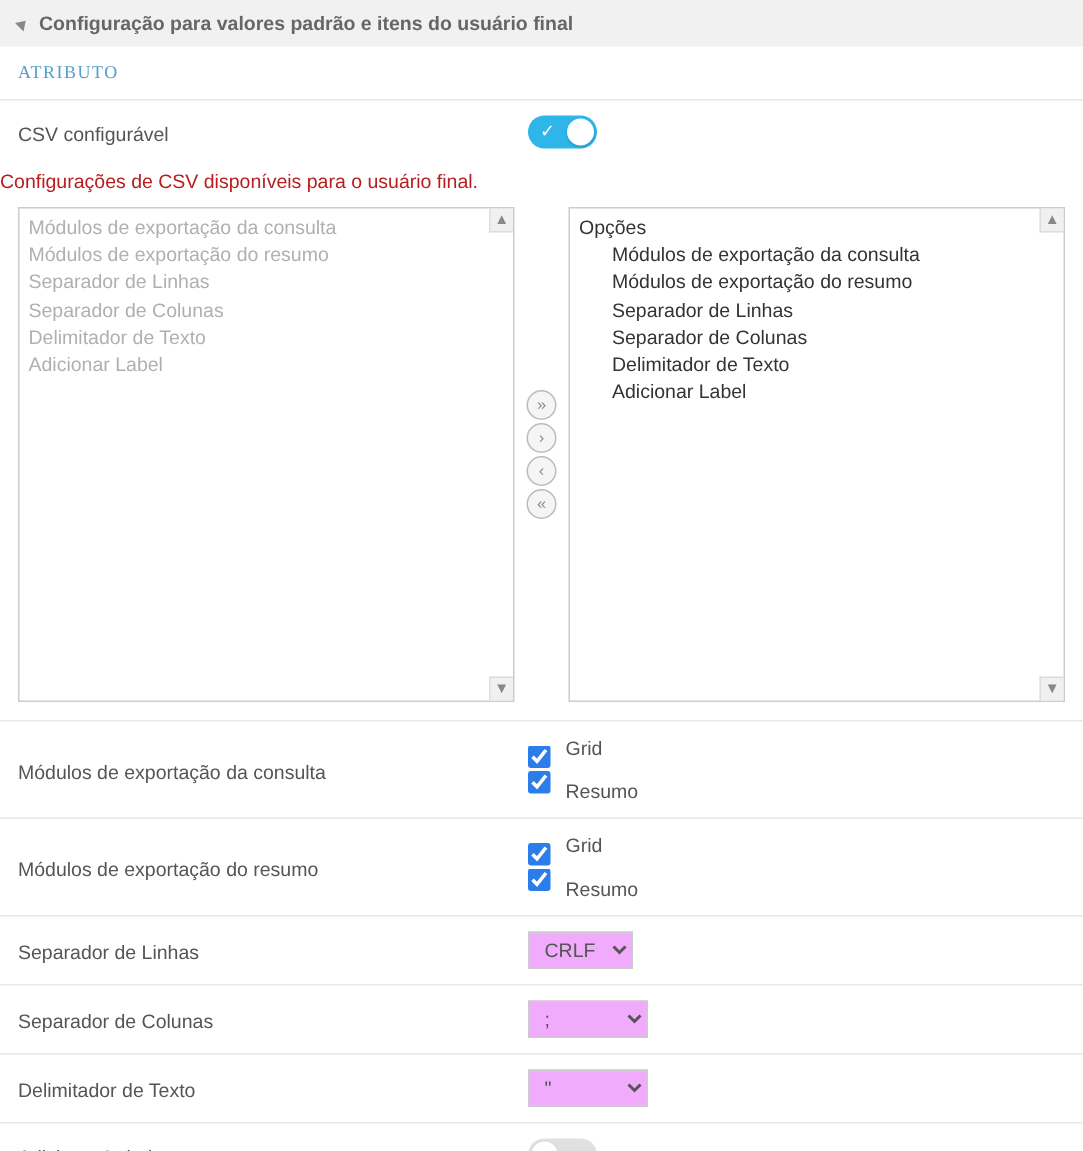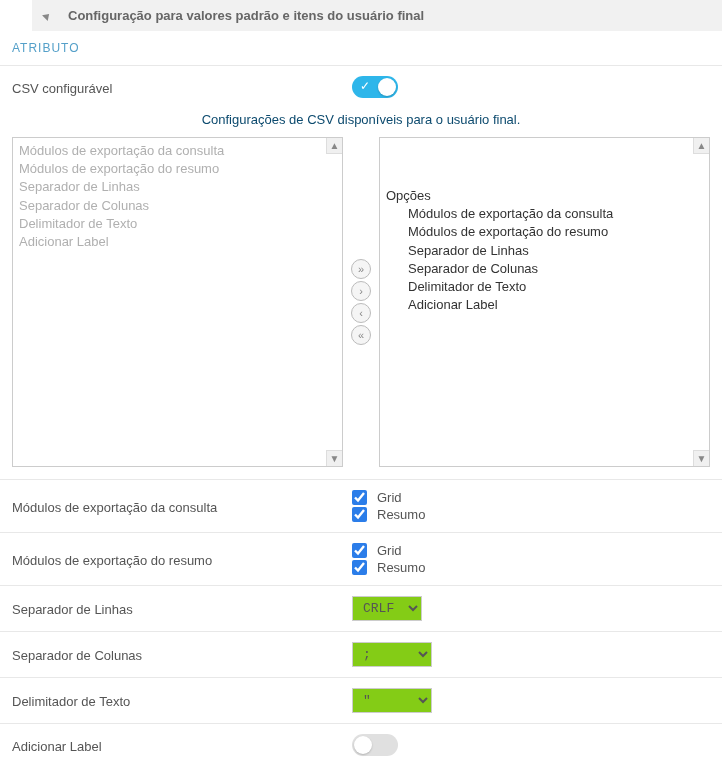"Configuração para valores padrão e" .panel-header { gap: 16px -> 6px; margin-left: 32px -> none }
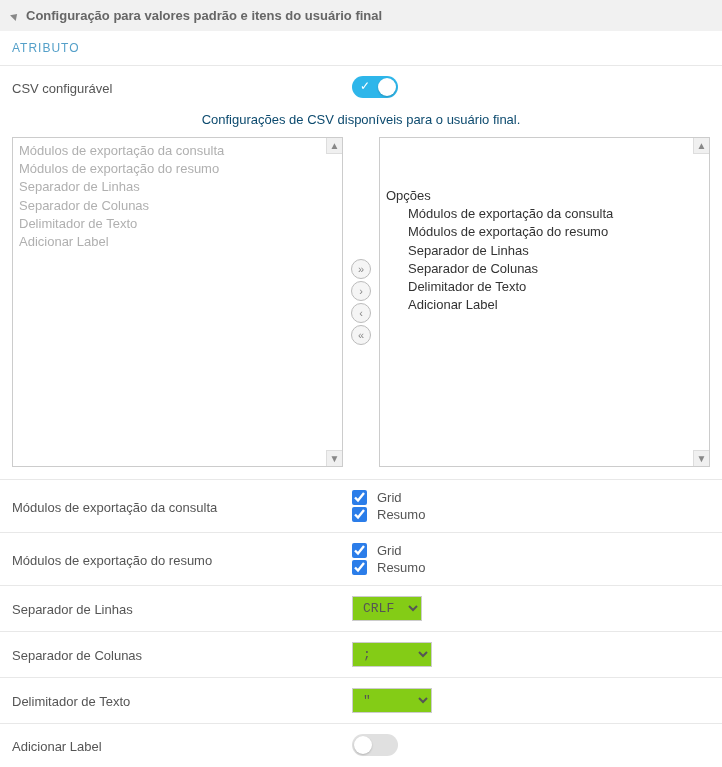"ATRIBUTO" .header-row { font-family: none -> Liberation Serif, serif }
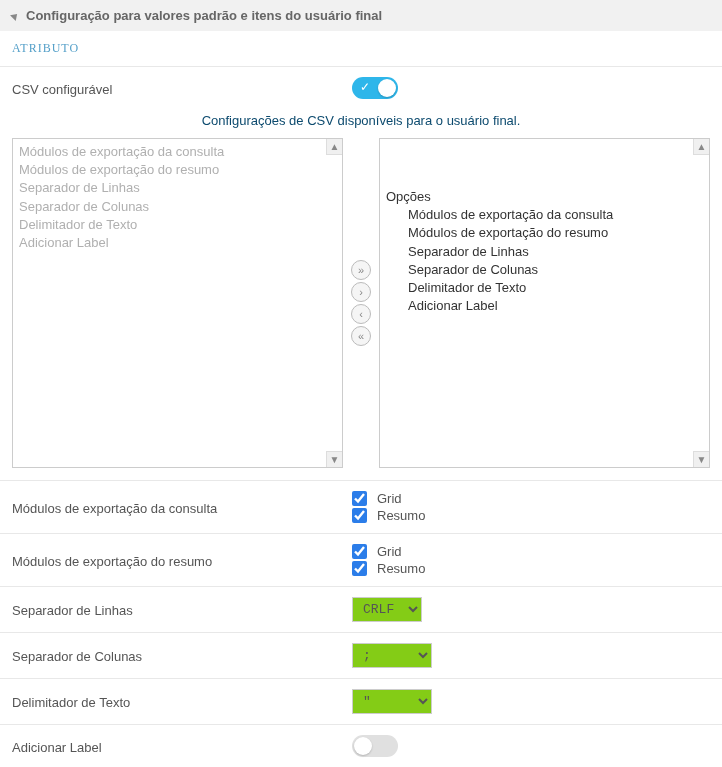"Configurações de CSV disponíveis para" .subtitle { color: #0c4a6e -> #b91c1c; text-align: center -> none }
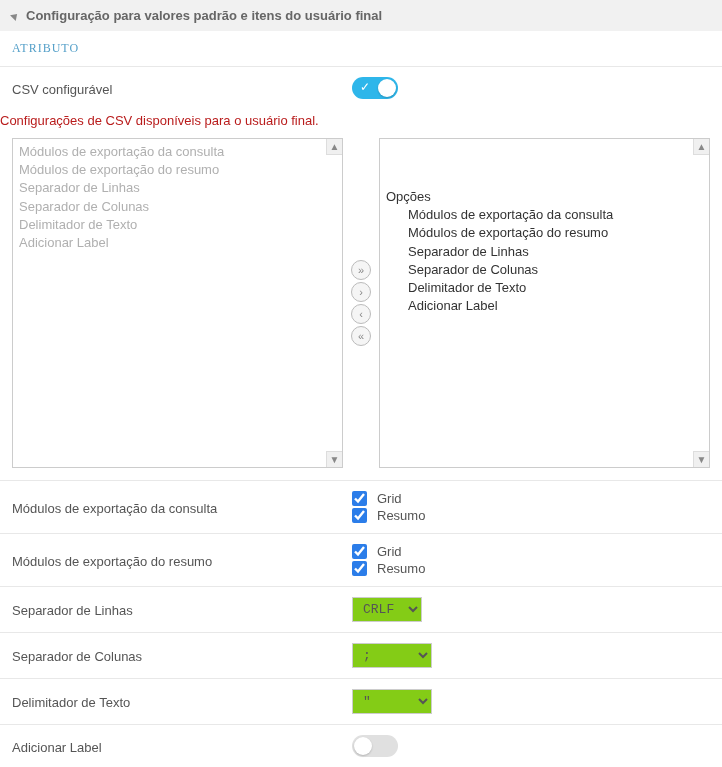"Opções" .listbox.right .content { margin-top: 45px -> none }
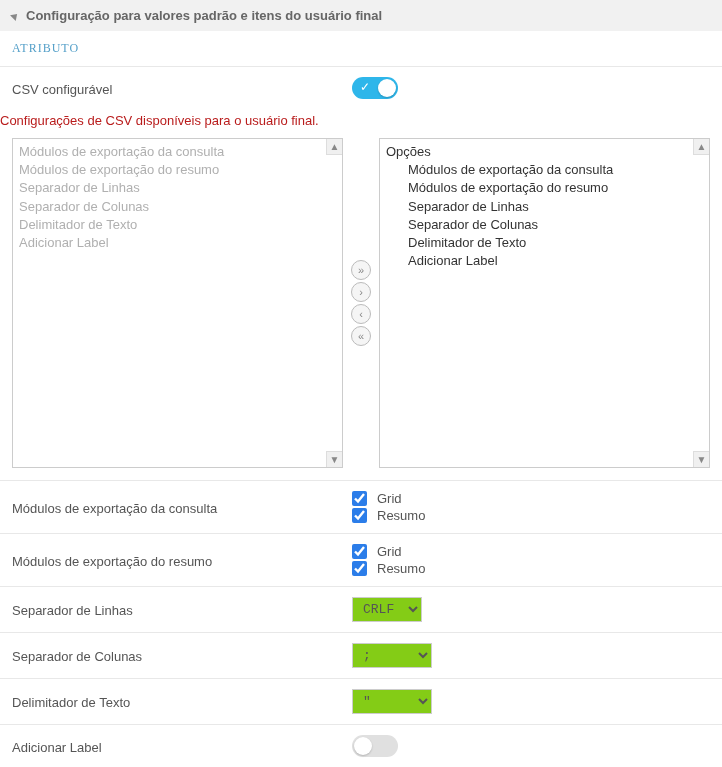"Grid" .check-labels { gap: 2px -> 14px }
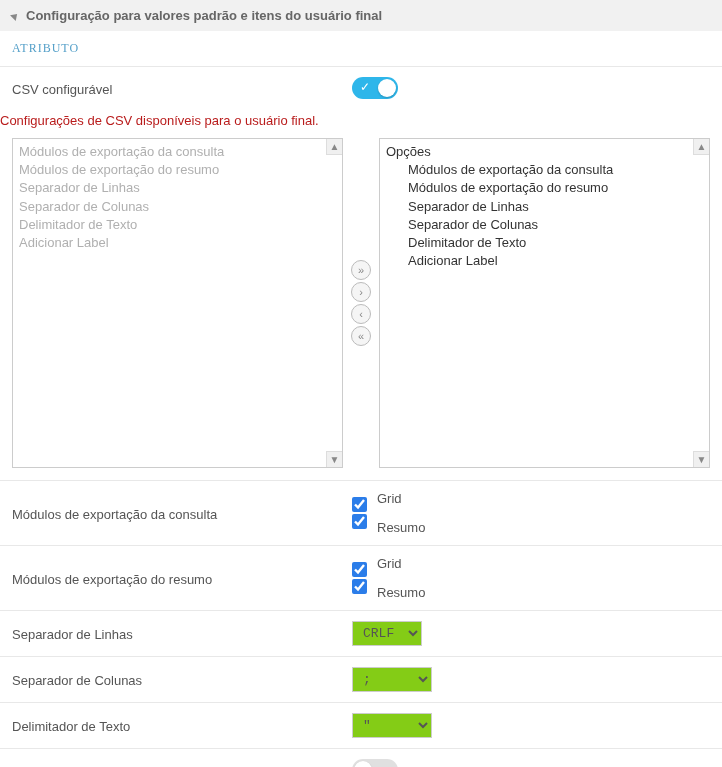"CRLF" select { background: #84cc16 -> #f0abfc; font-family: Liberation Mono, monospace -> none }
